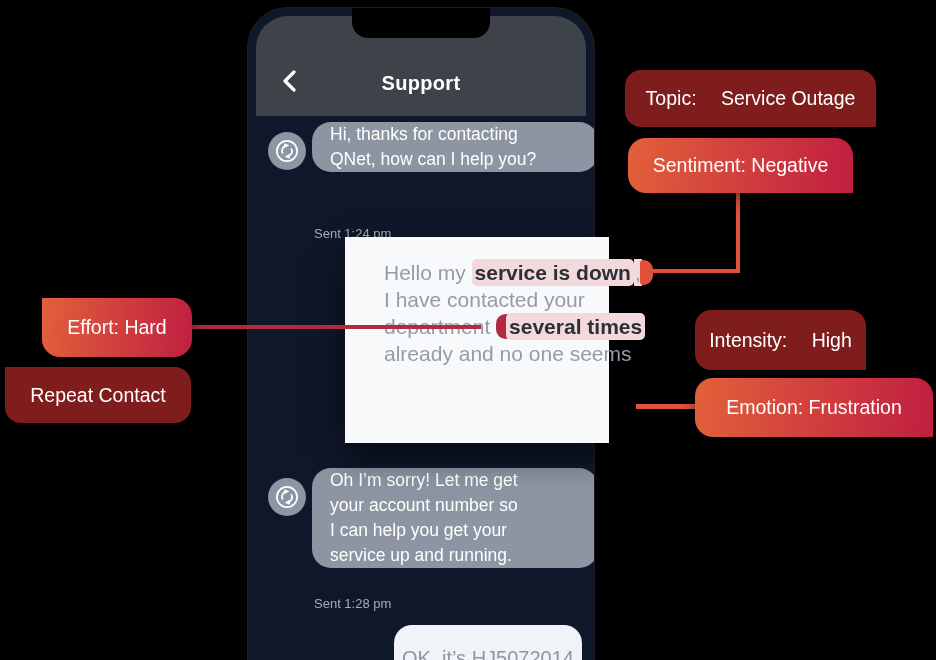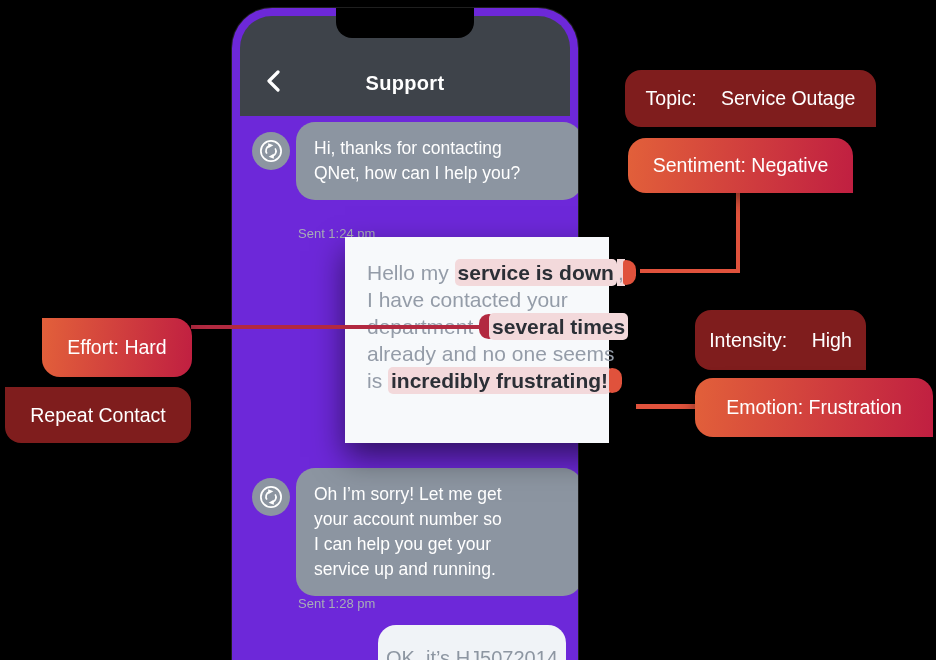"Support" .phone { background: #6d28d9 -> #0f172a; left: 232px -> 248px }
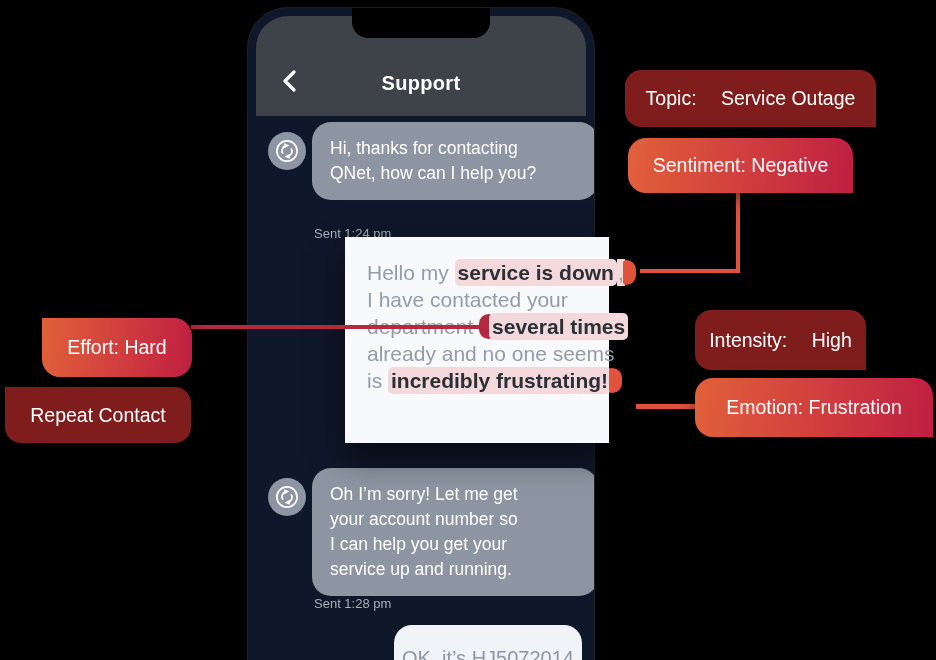"Hi, thanks for contacting" .bubble { padding: 14px 18px -> 0 18px }
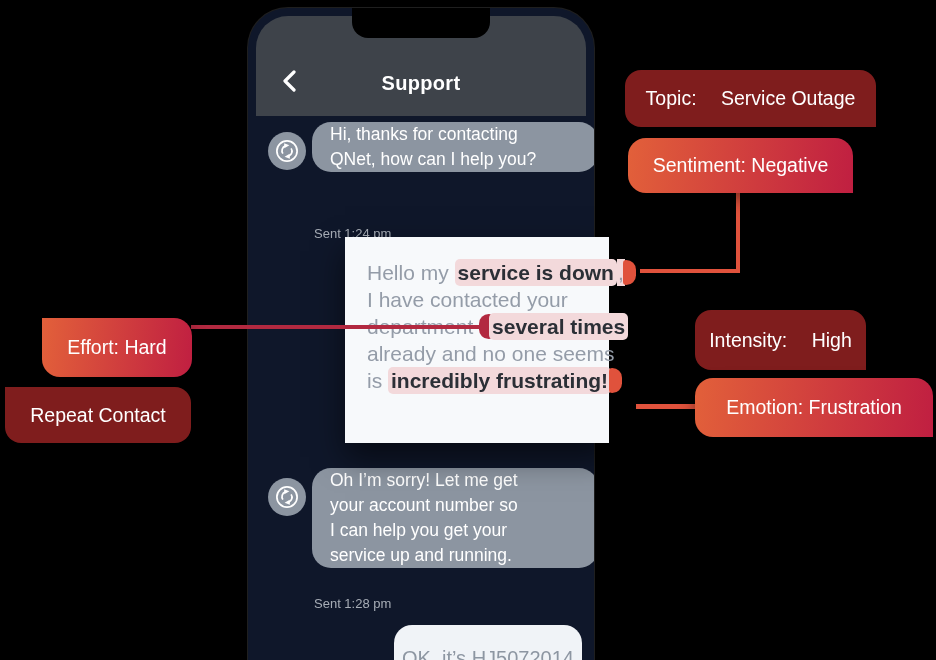"Hello my service is down" .card { padding: 22px 0 0 22px -> 22px 0 0 39px }
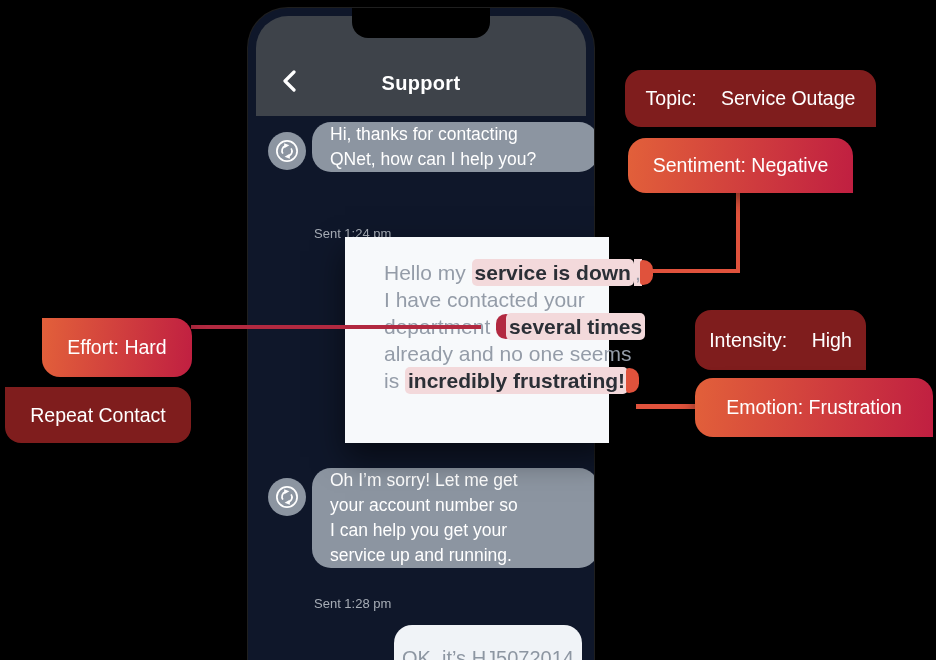"Effort:" .sq-tl { margin-top: 20px -> none }
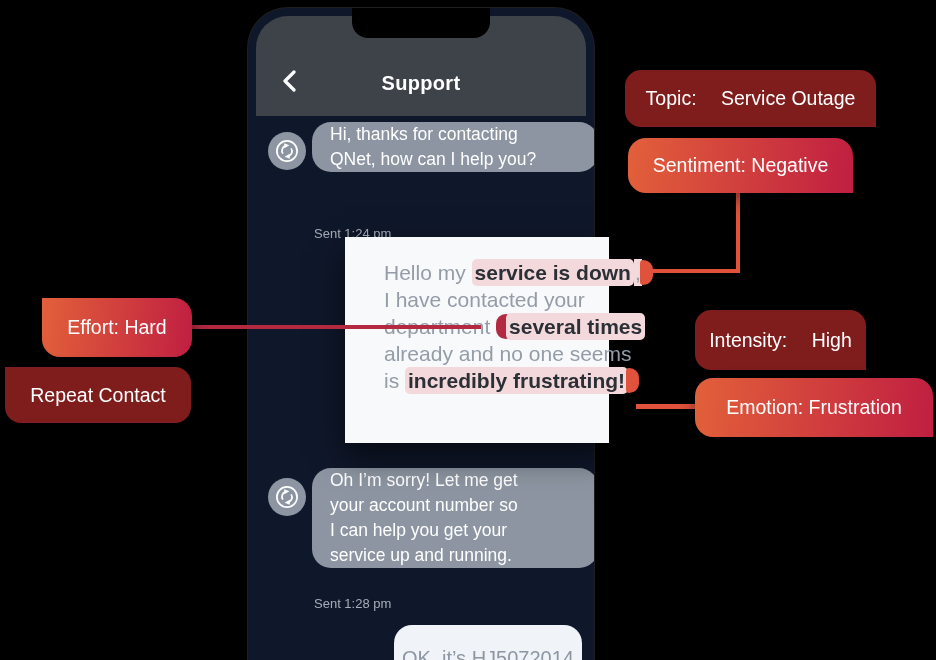"is incredibly frustrating!" div.cline { html: <div> <span>is </span><span>incredibly frustrating!</span><span></span> </div> -> none }
